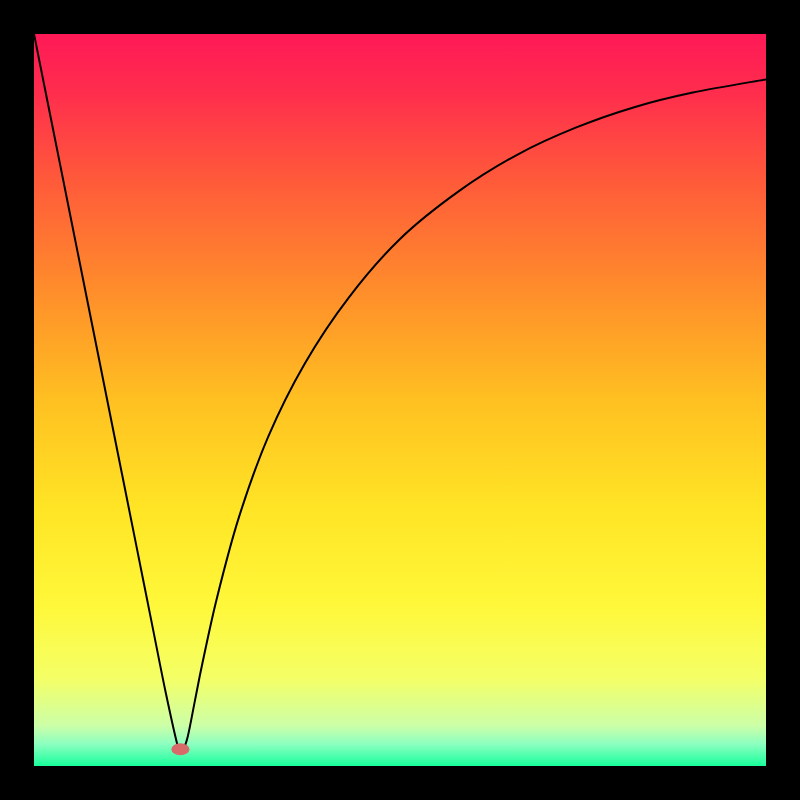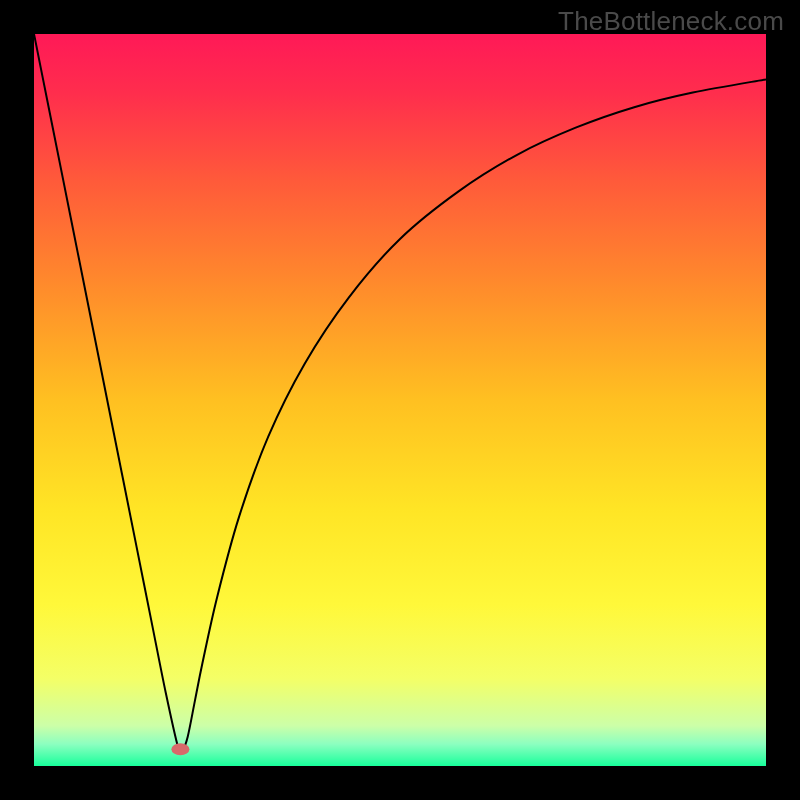"TheBottleneck.com" div.watermark { html: <div>TheBottleneck.com</div> -> none }
